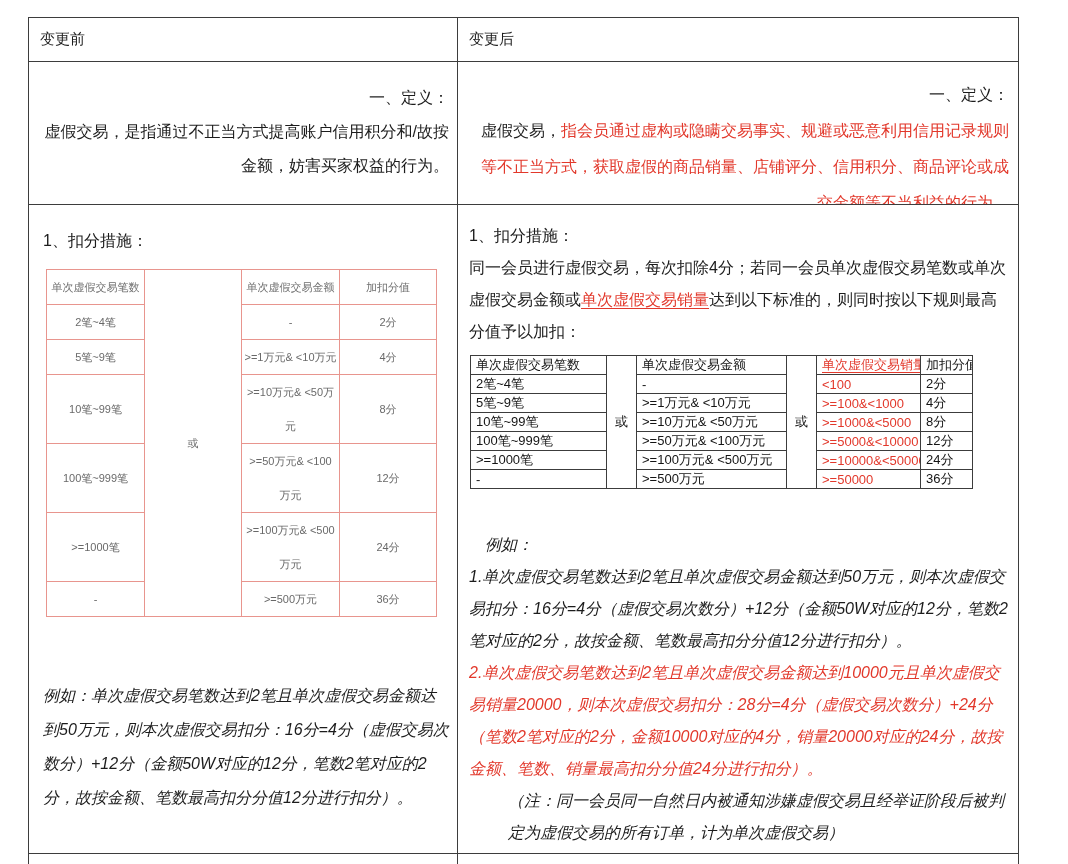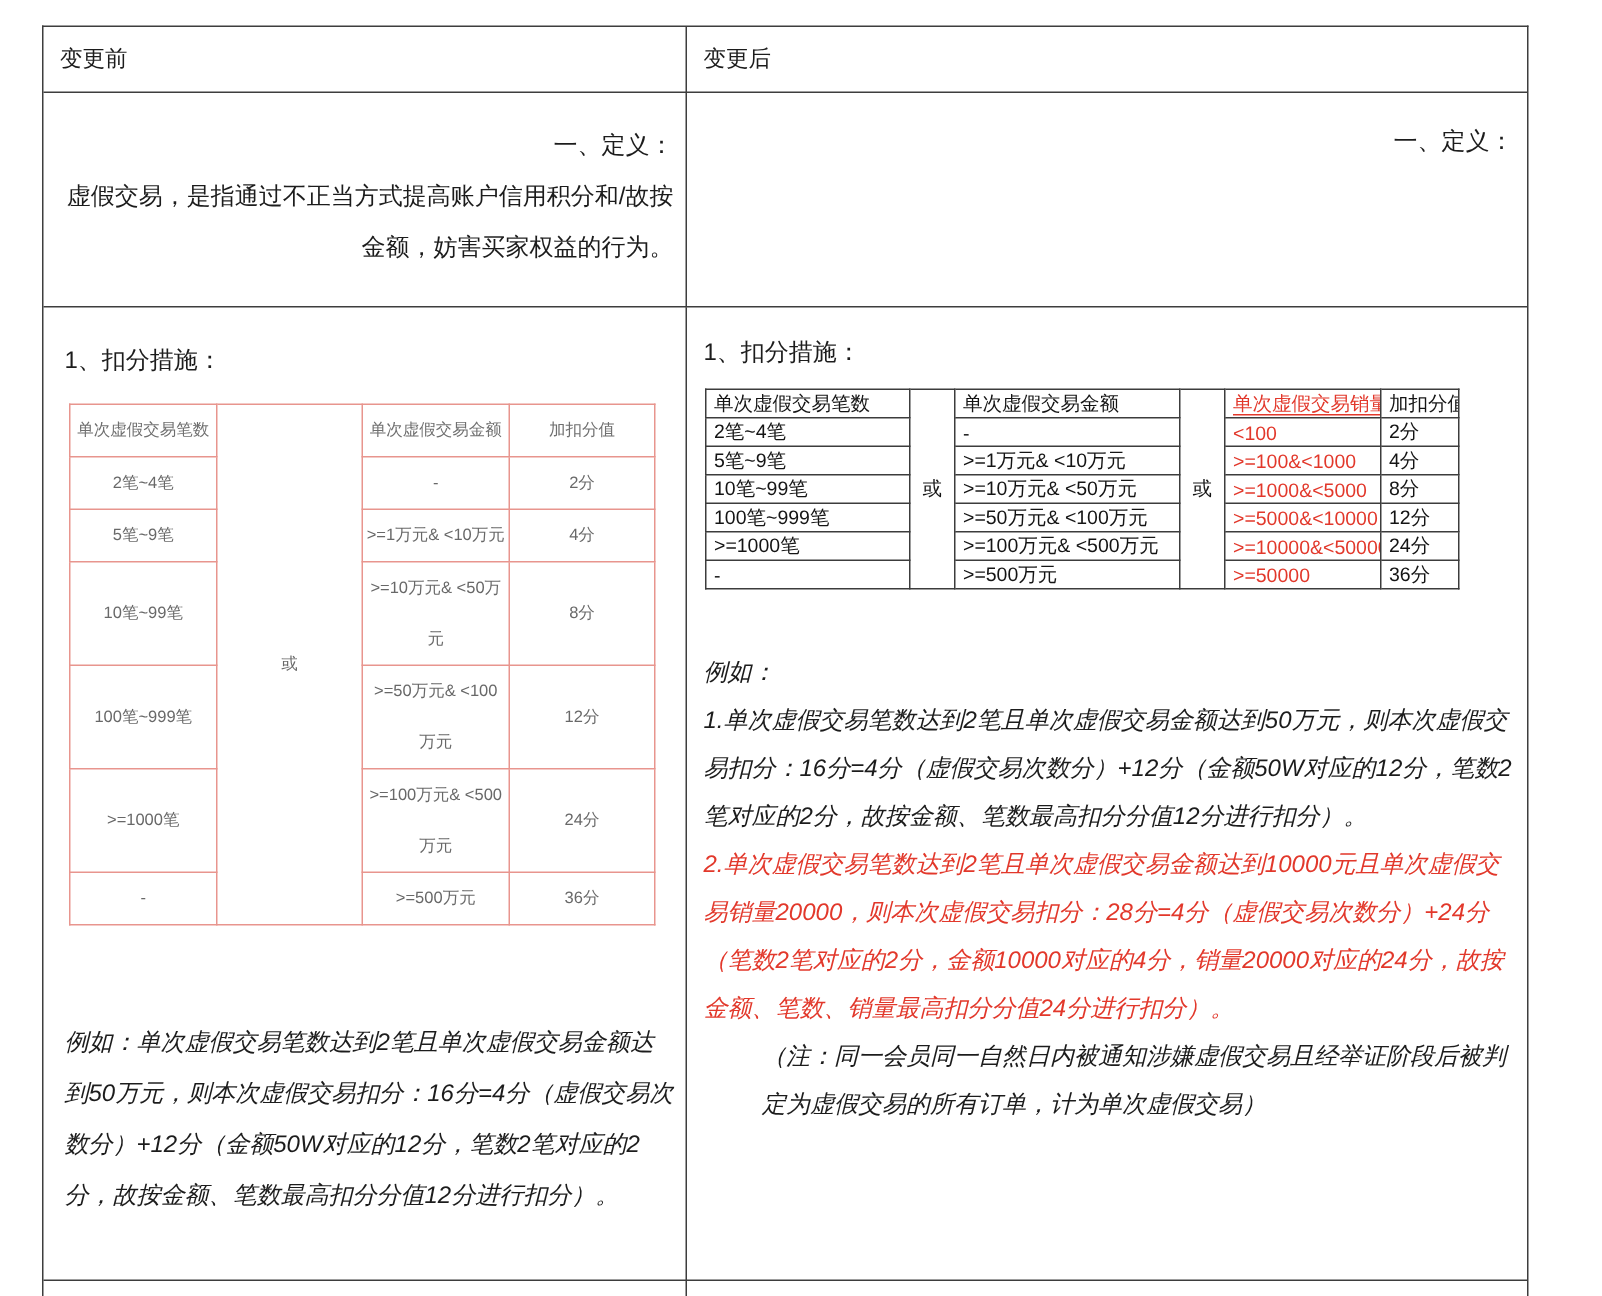"虚假交易，指会员通过虚构或隐瞒交易事实、规避或恶意利用信用记录规则等不正当方式，" p { html: none -> <p><span>虚假交易，</span><span>指会员通过虚构或隐瞒交易事实、规避或恶意利用信用记录规则等不正当方式，获取虚假的商品销量、店铺评分、信用积分、商品评论或成交金额等不当利益的行为。</span></p> }
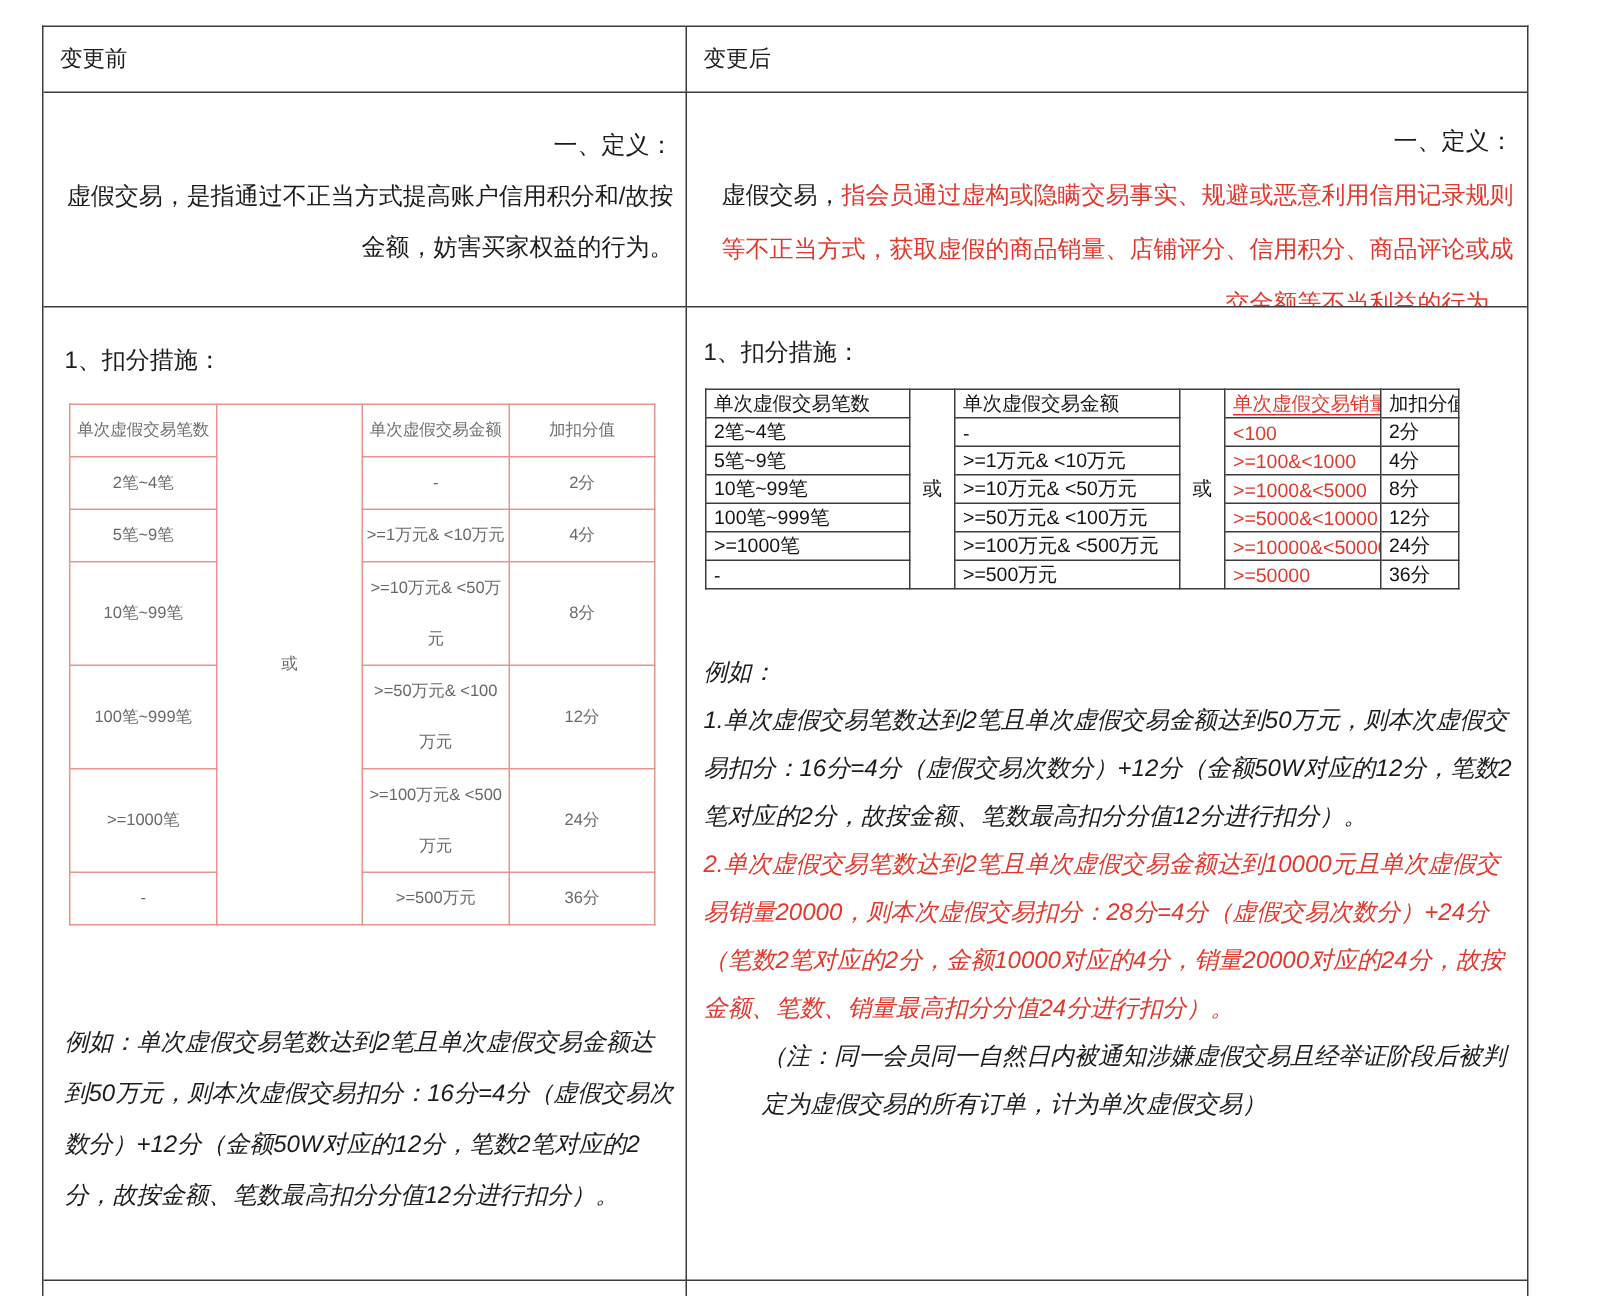"同一会员进行虚假交易，每次扣除4分；若同一会员单次虚假交易笔数或单次虚假交易金额" p { html: none -> <p><span>同一会员进行虚假交易，每次扣除4分；若同一会员单次虚假交易笔数或单次虚假交易金额或</span><span>单次虚假交易销量</span><span>达到以下标准的，则同时按以下规则最高分值予以加扣：</span></p> }
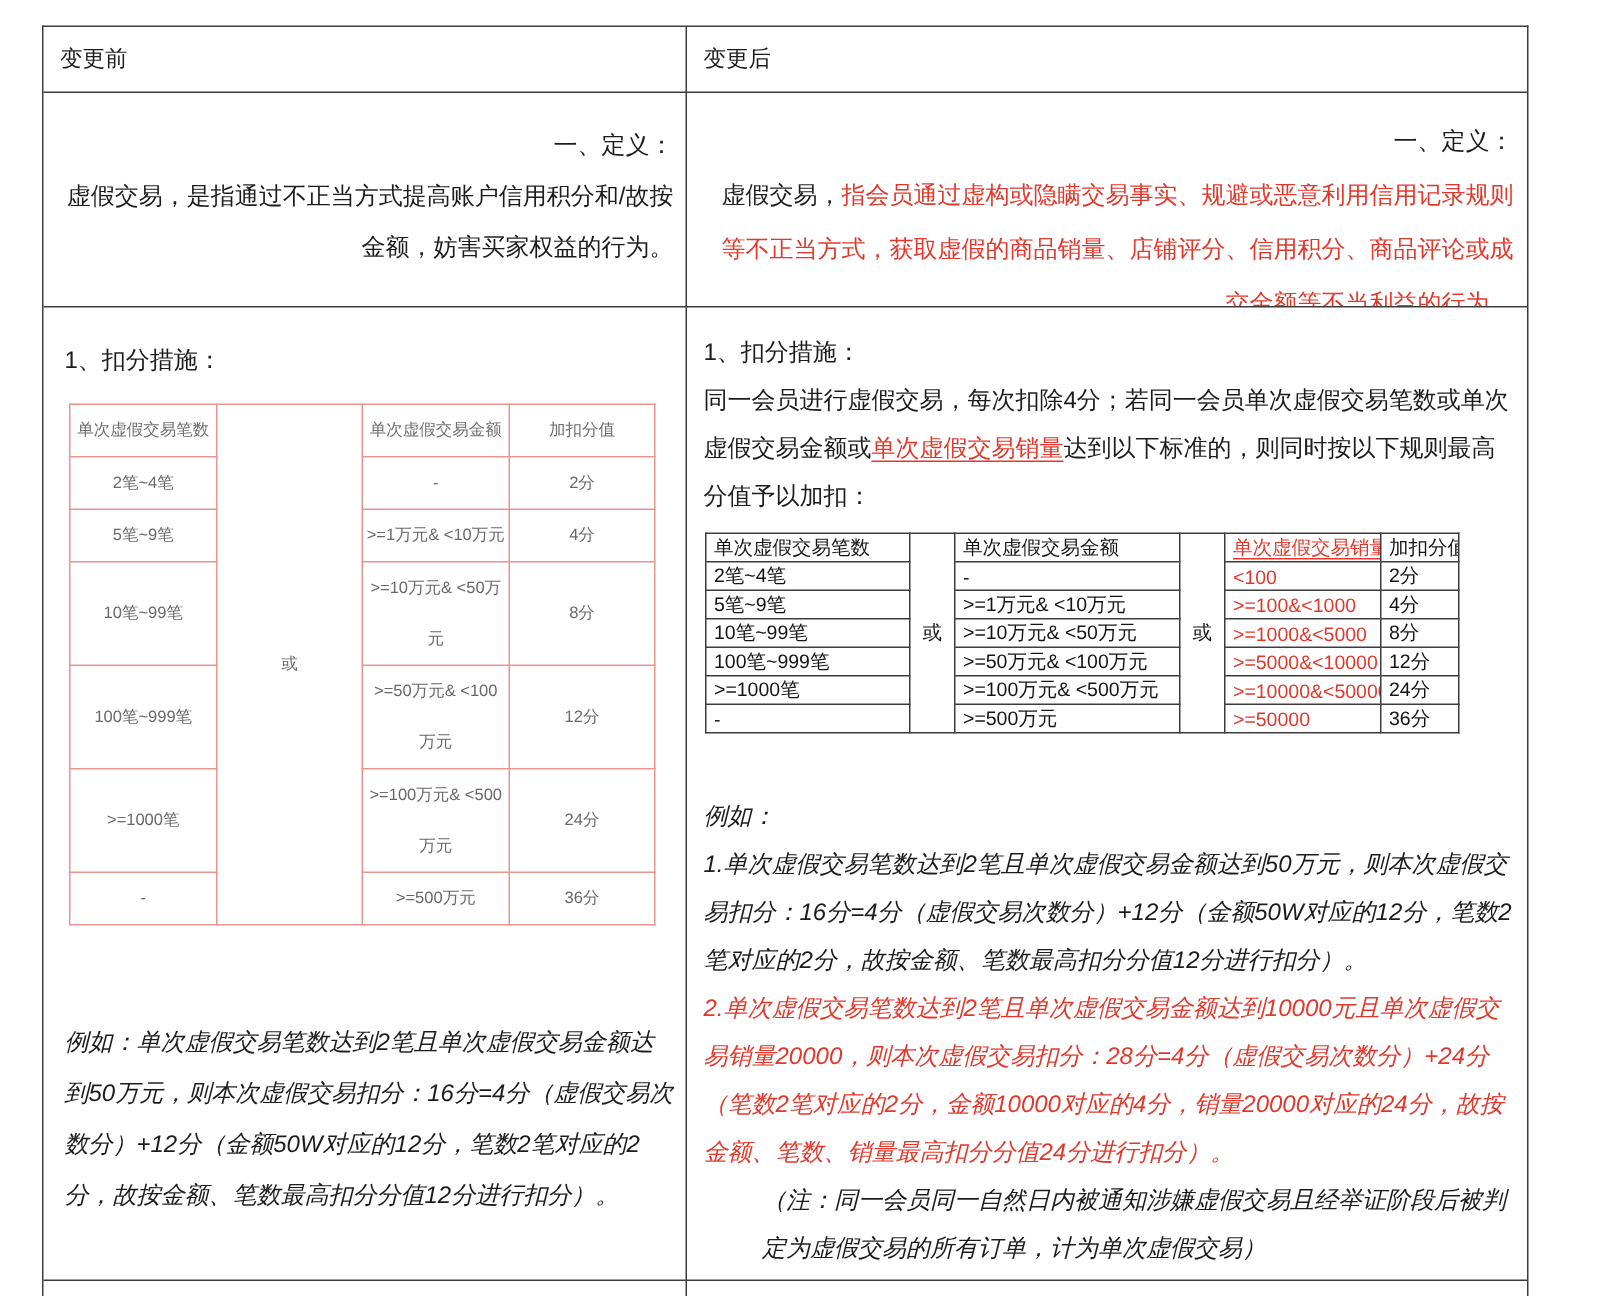"例如：" .exlab-r { margin-left: none -> 16px }
